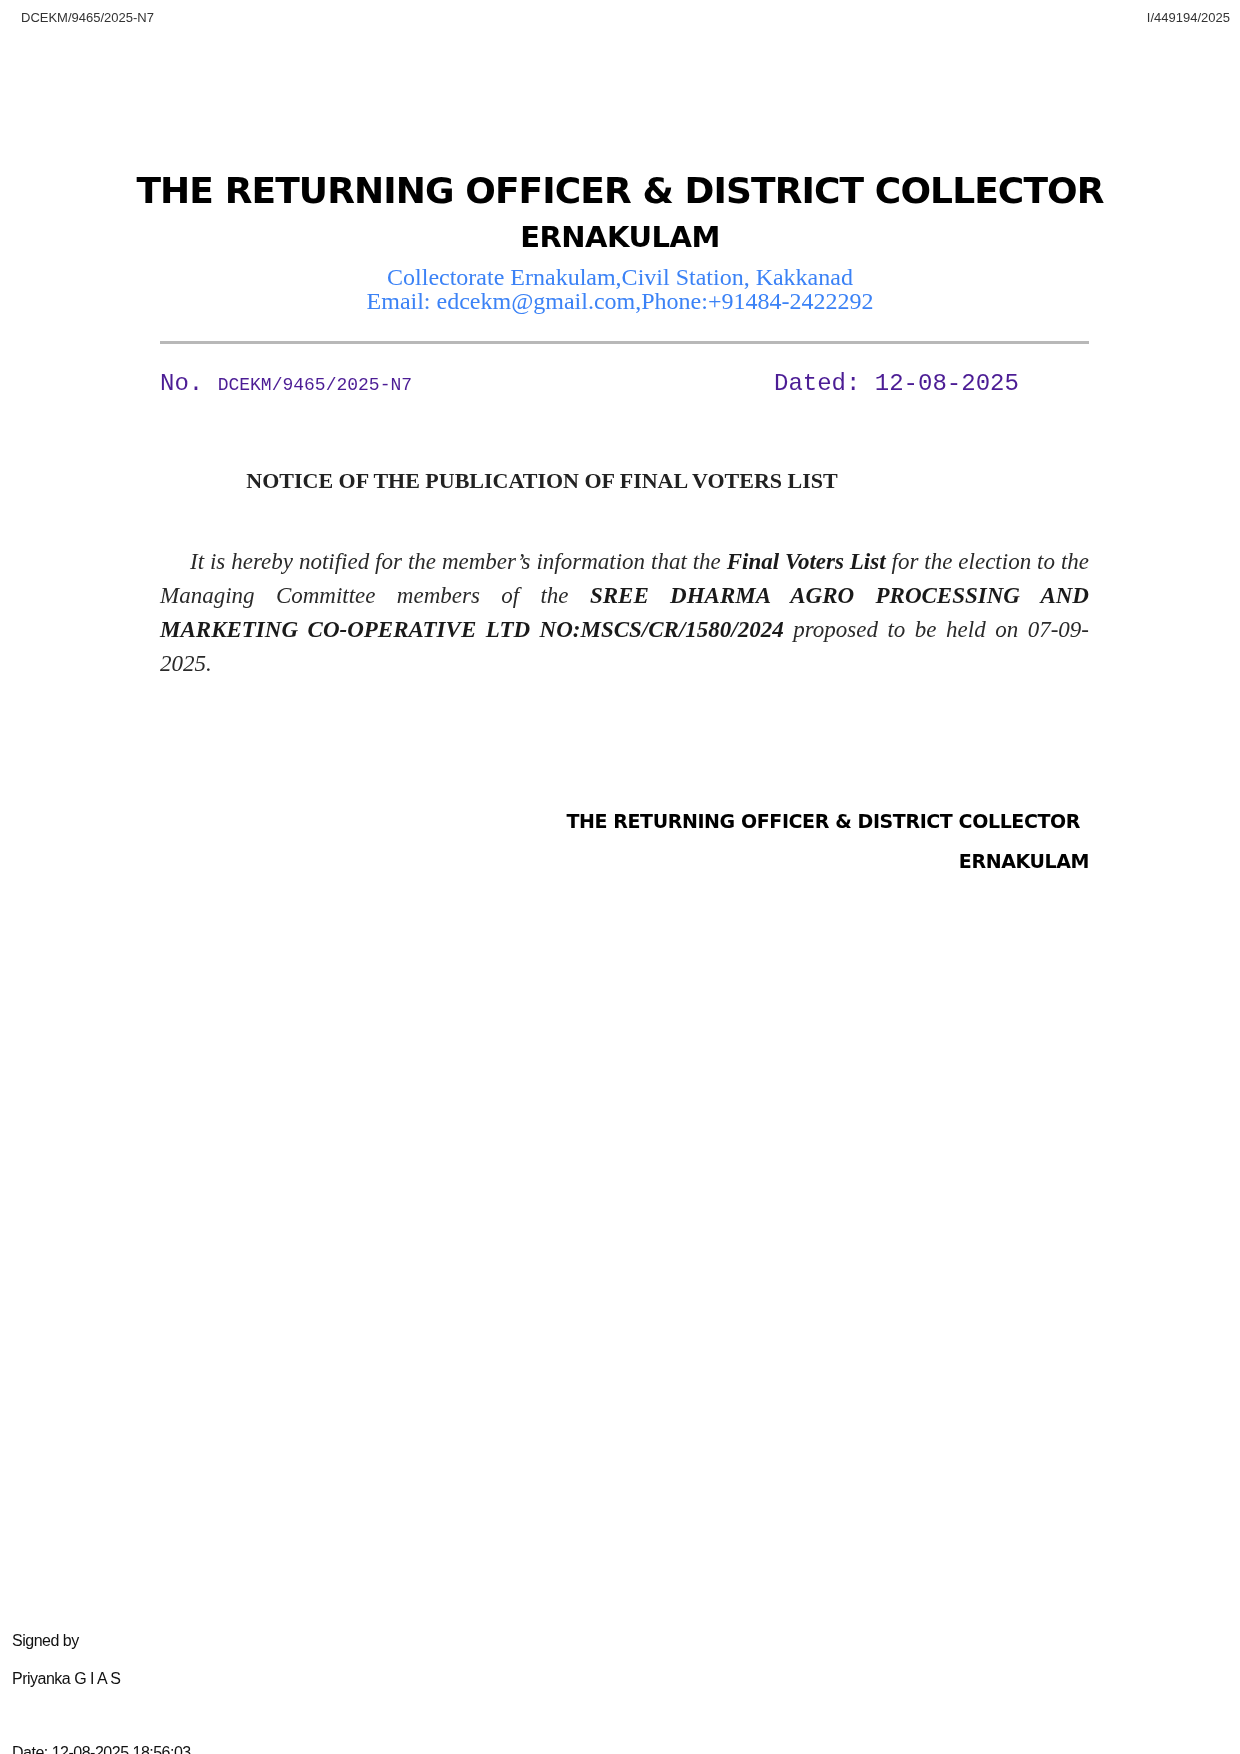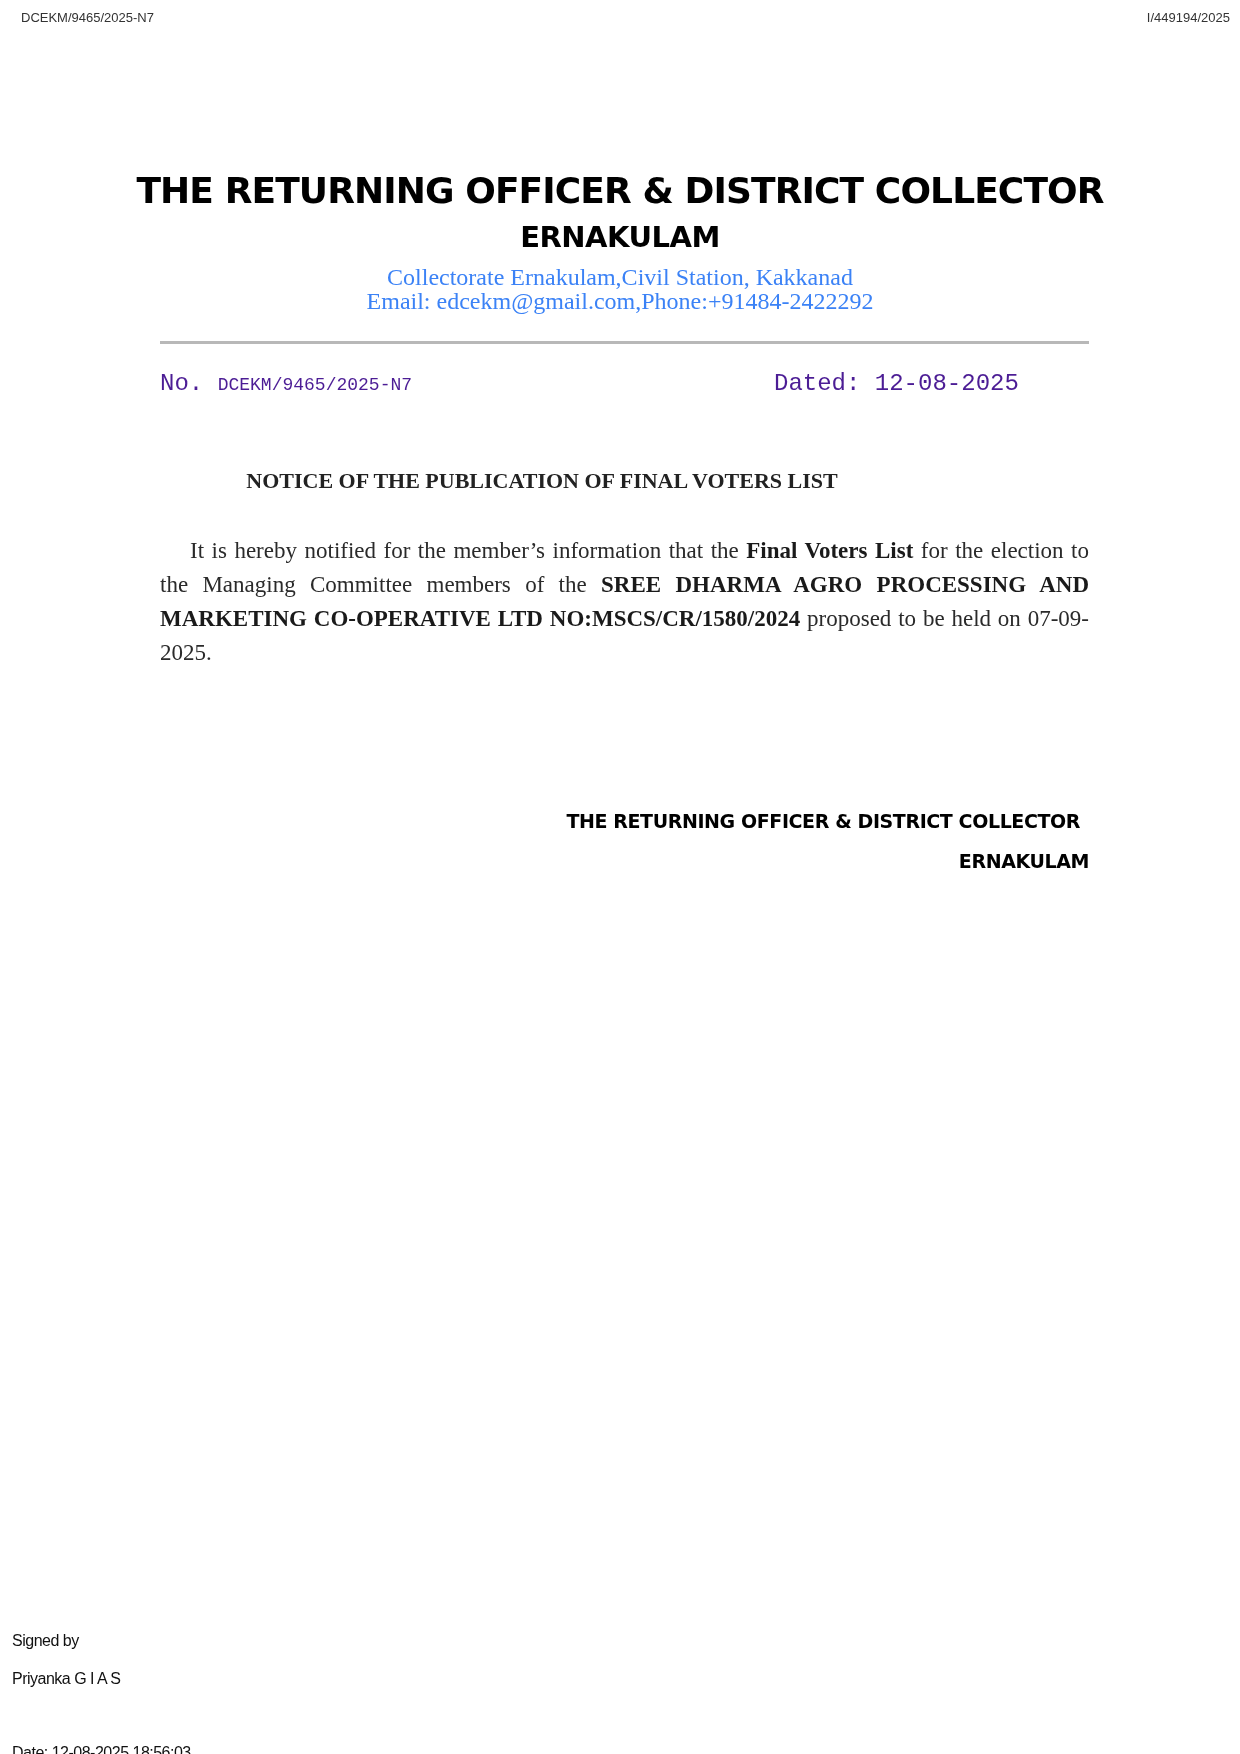"It is hereby notified for" .body-text { font-style: none -> italic; top: 534px -> 545px }
